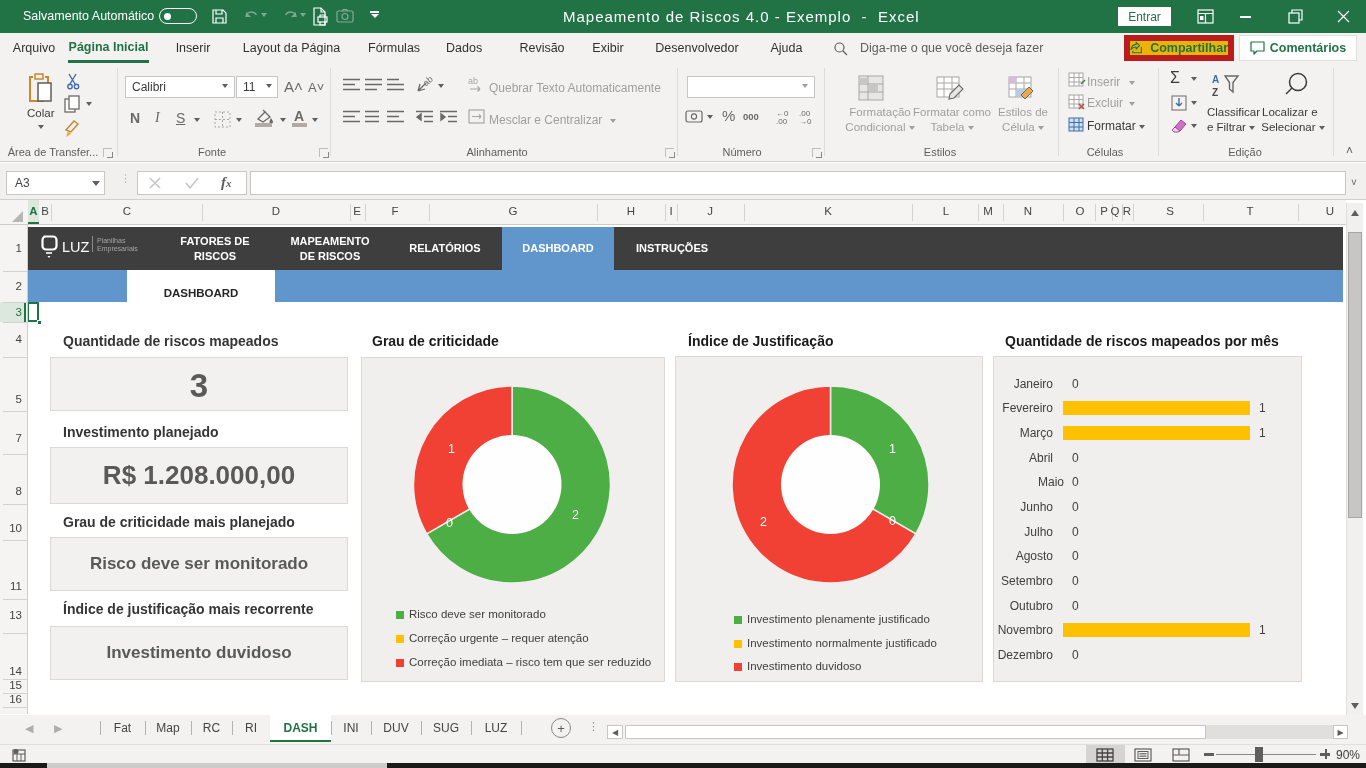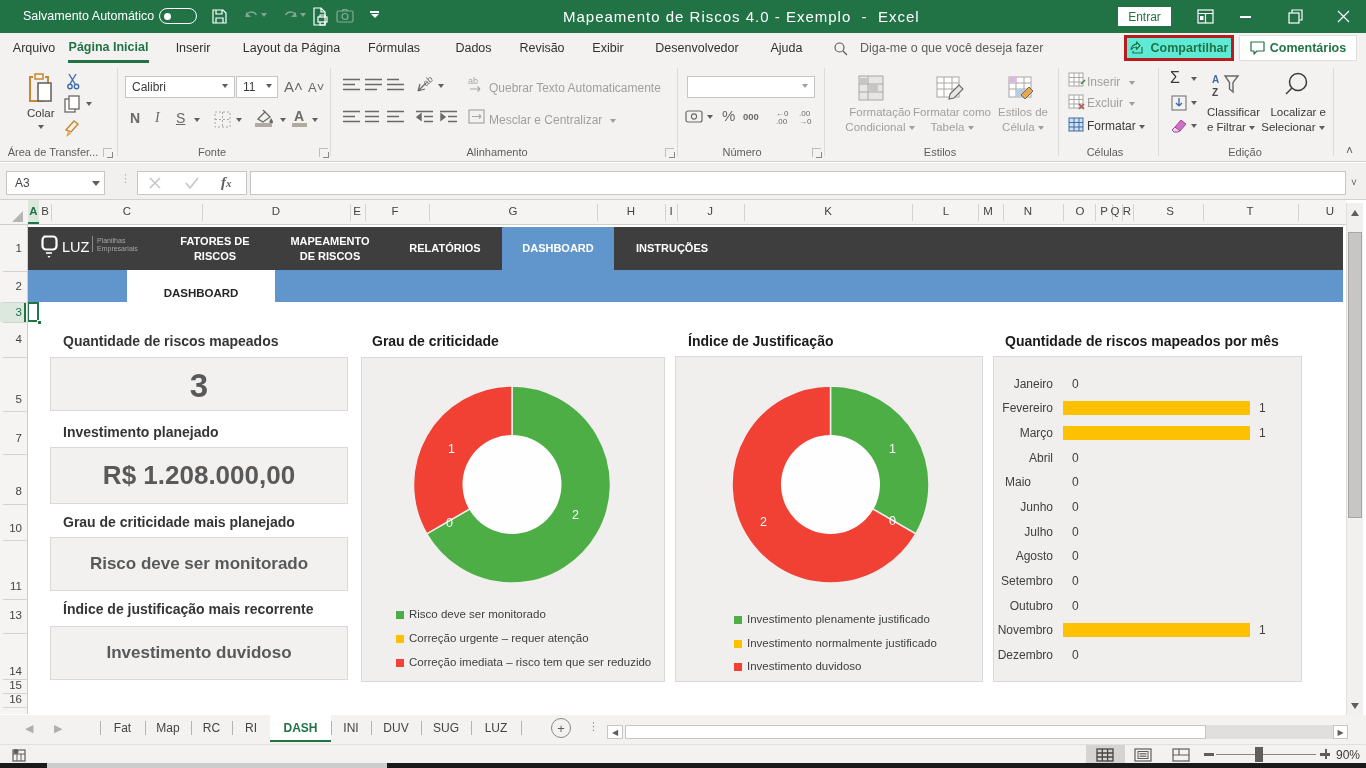"Dados" span.ab { text-align: center -> none }
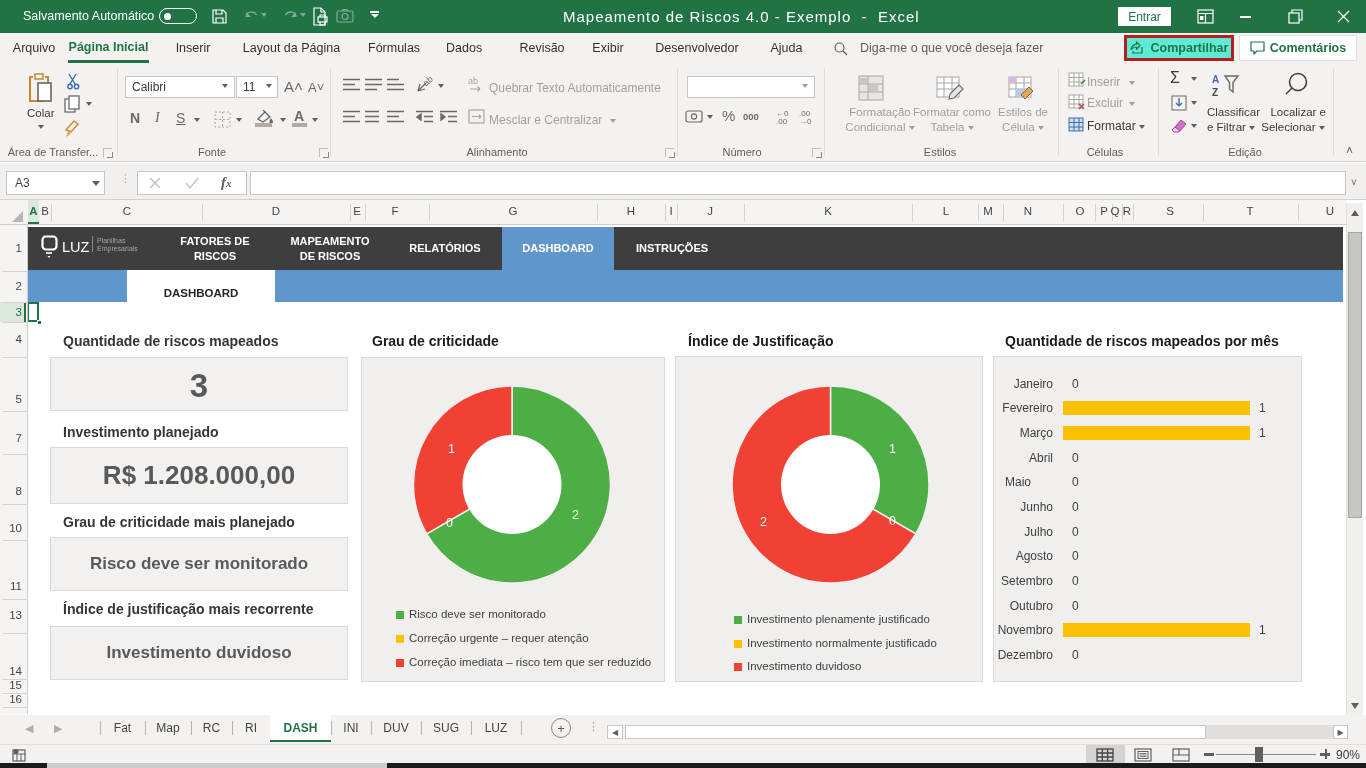"Compartilhar" span.ab { background: #5eead4 -> #eab308; border: 3px solid #b91c1c -> 6px solid #b91c1c }
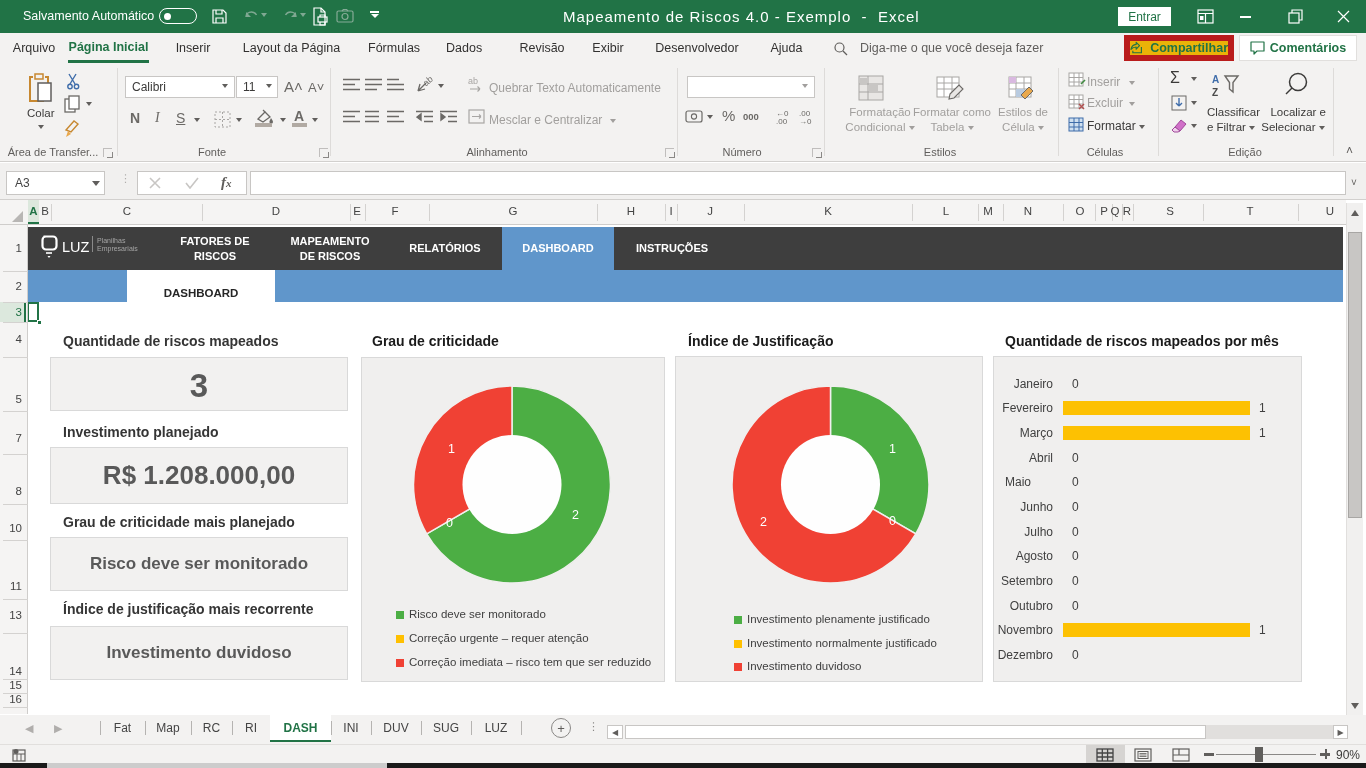"Localizar e" span.rbtn-lbl { text-align: right -> left }
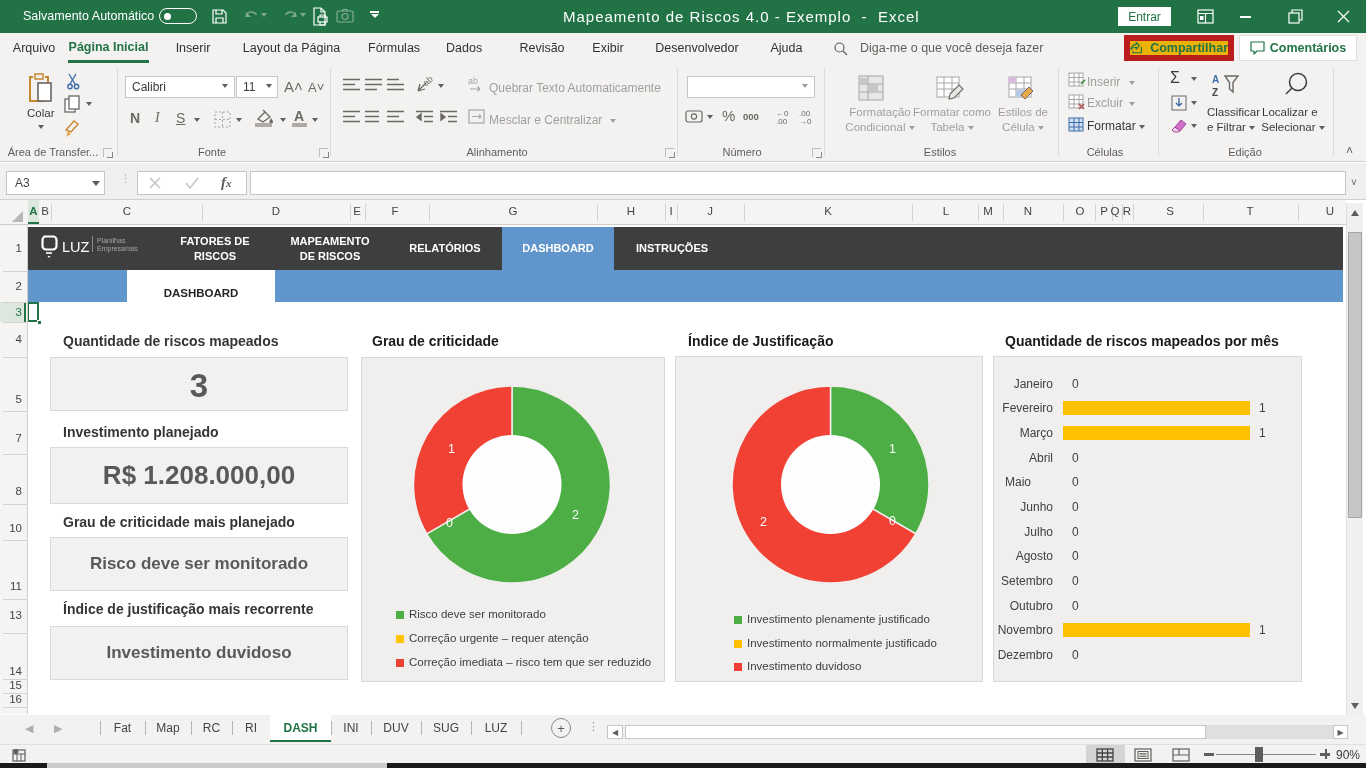"Maio" span.mon { left: 933px -> 966px }
